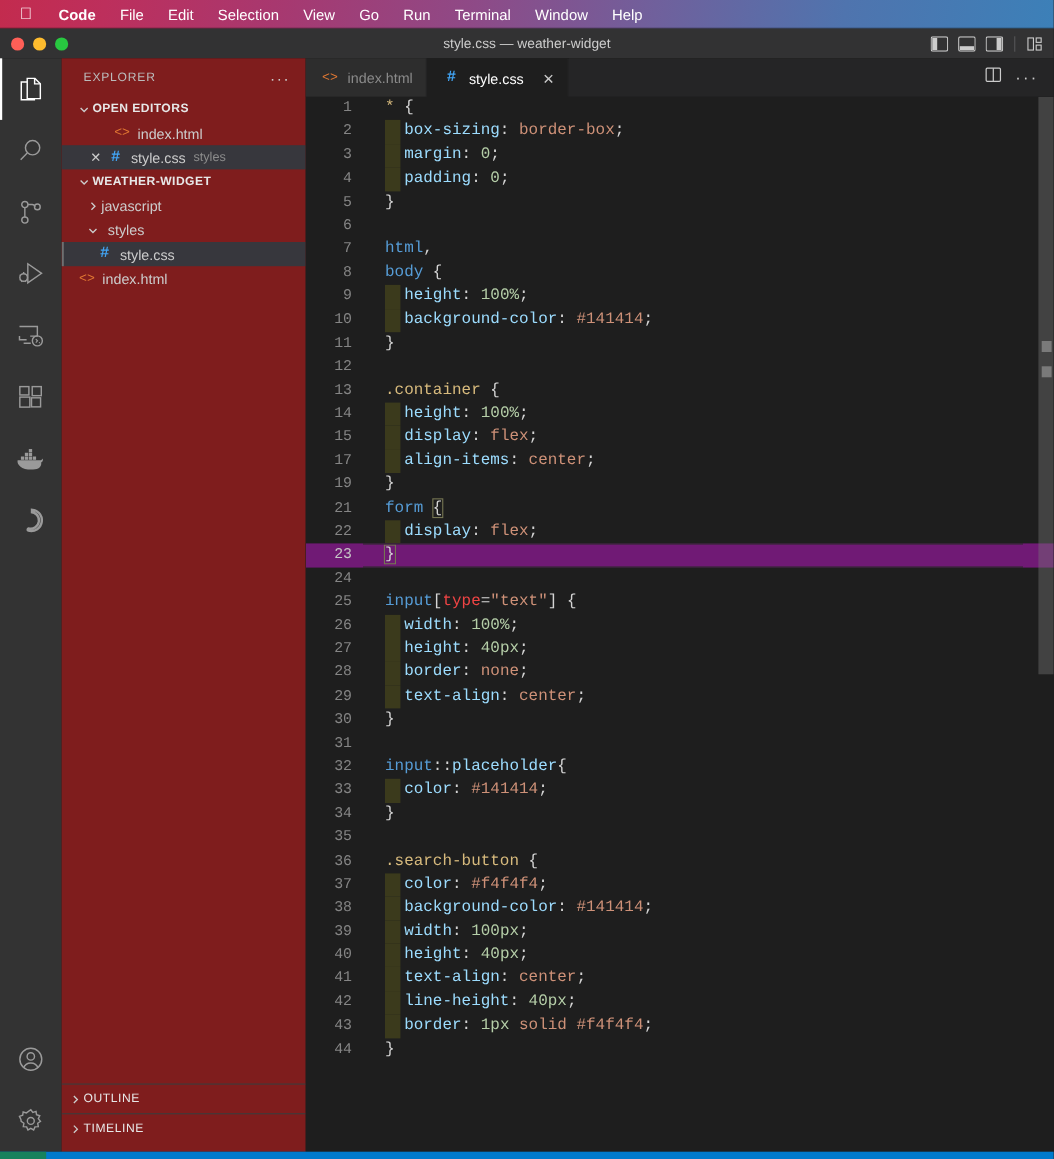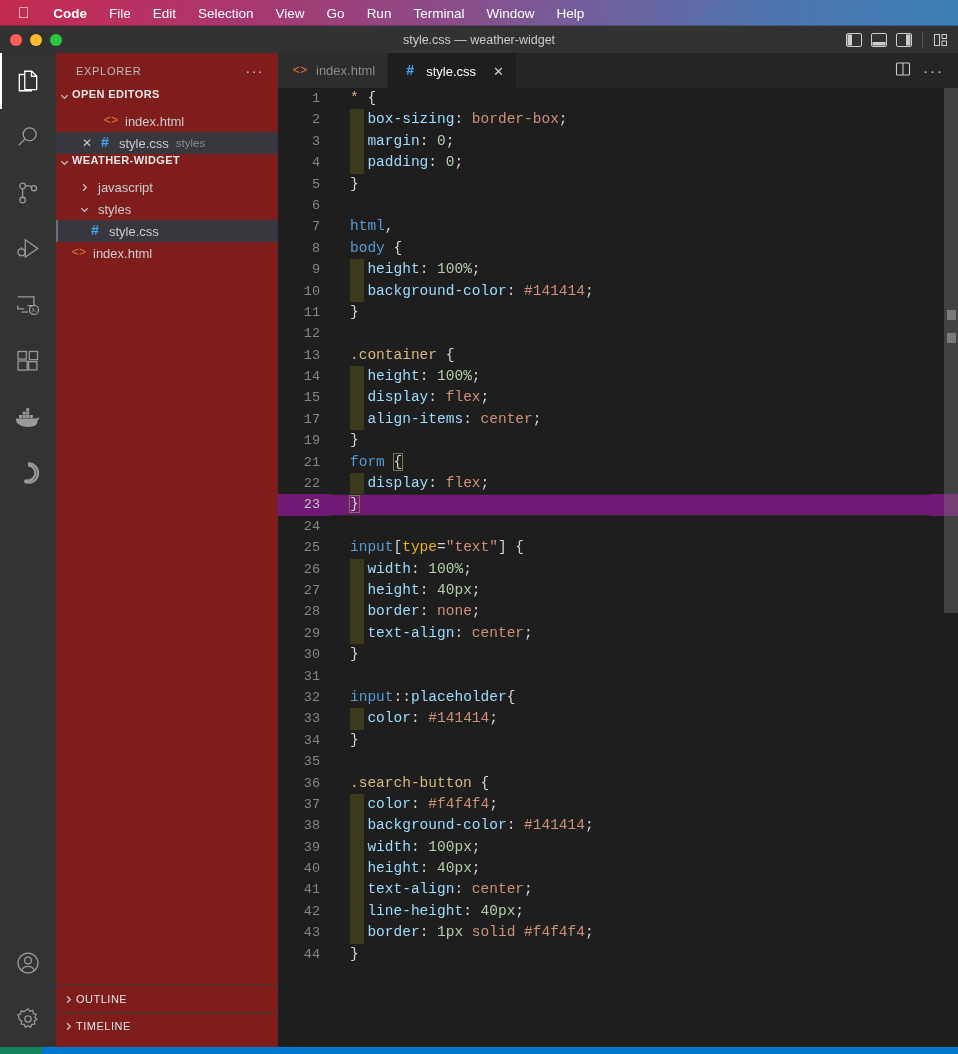"OPEN EDITORS" .section-title { align-items: flex-start -> center; padding-left: 0 -> 12px }
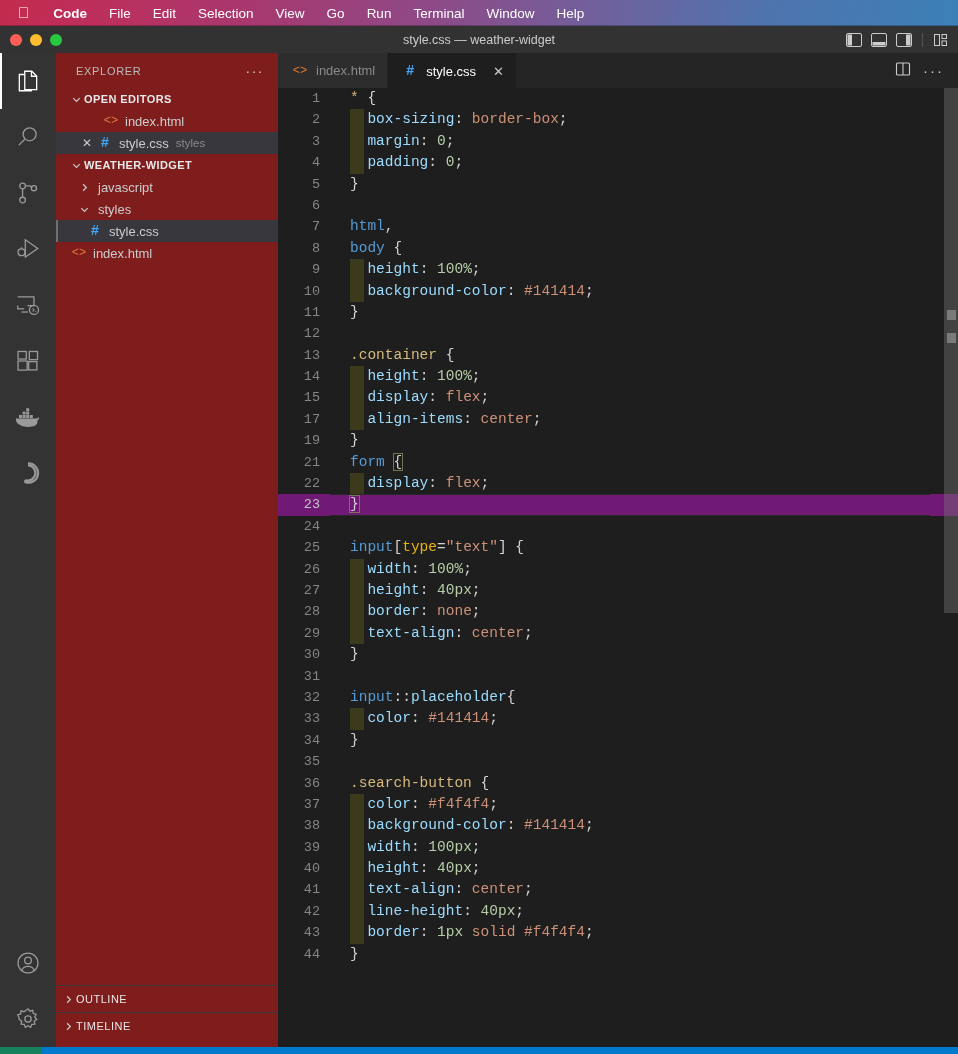"javascript" span { margin-left: 6px -> 0 }
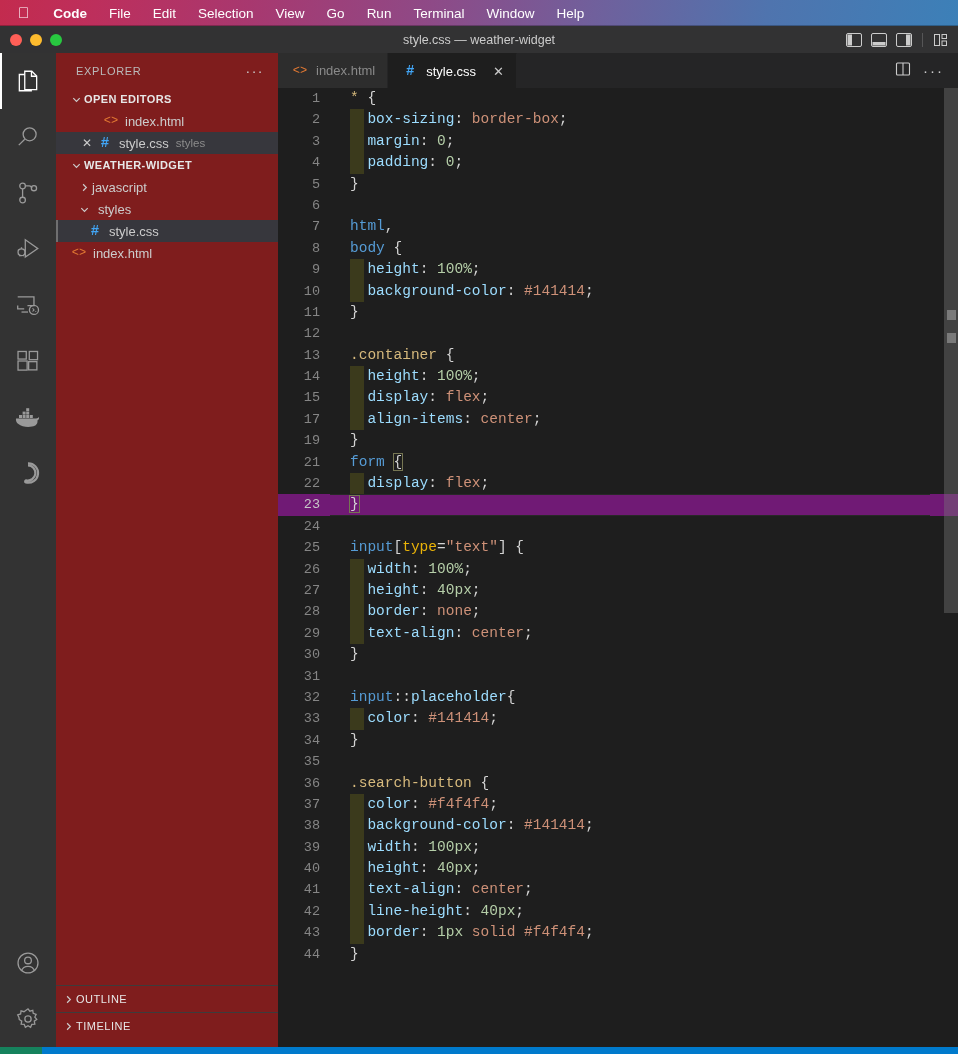"type" .t-attr { color: #eab308 -> #ef4444 }
